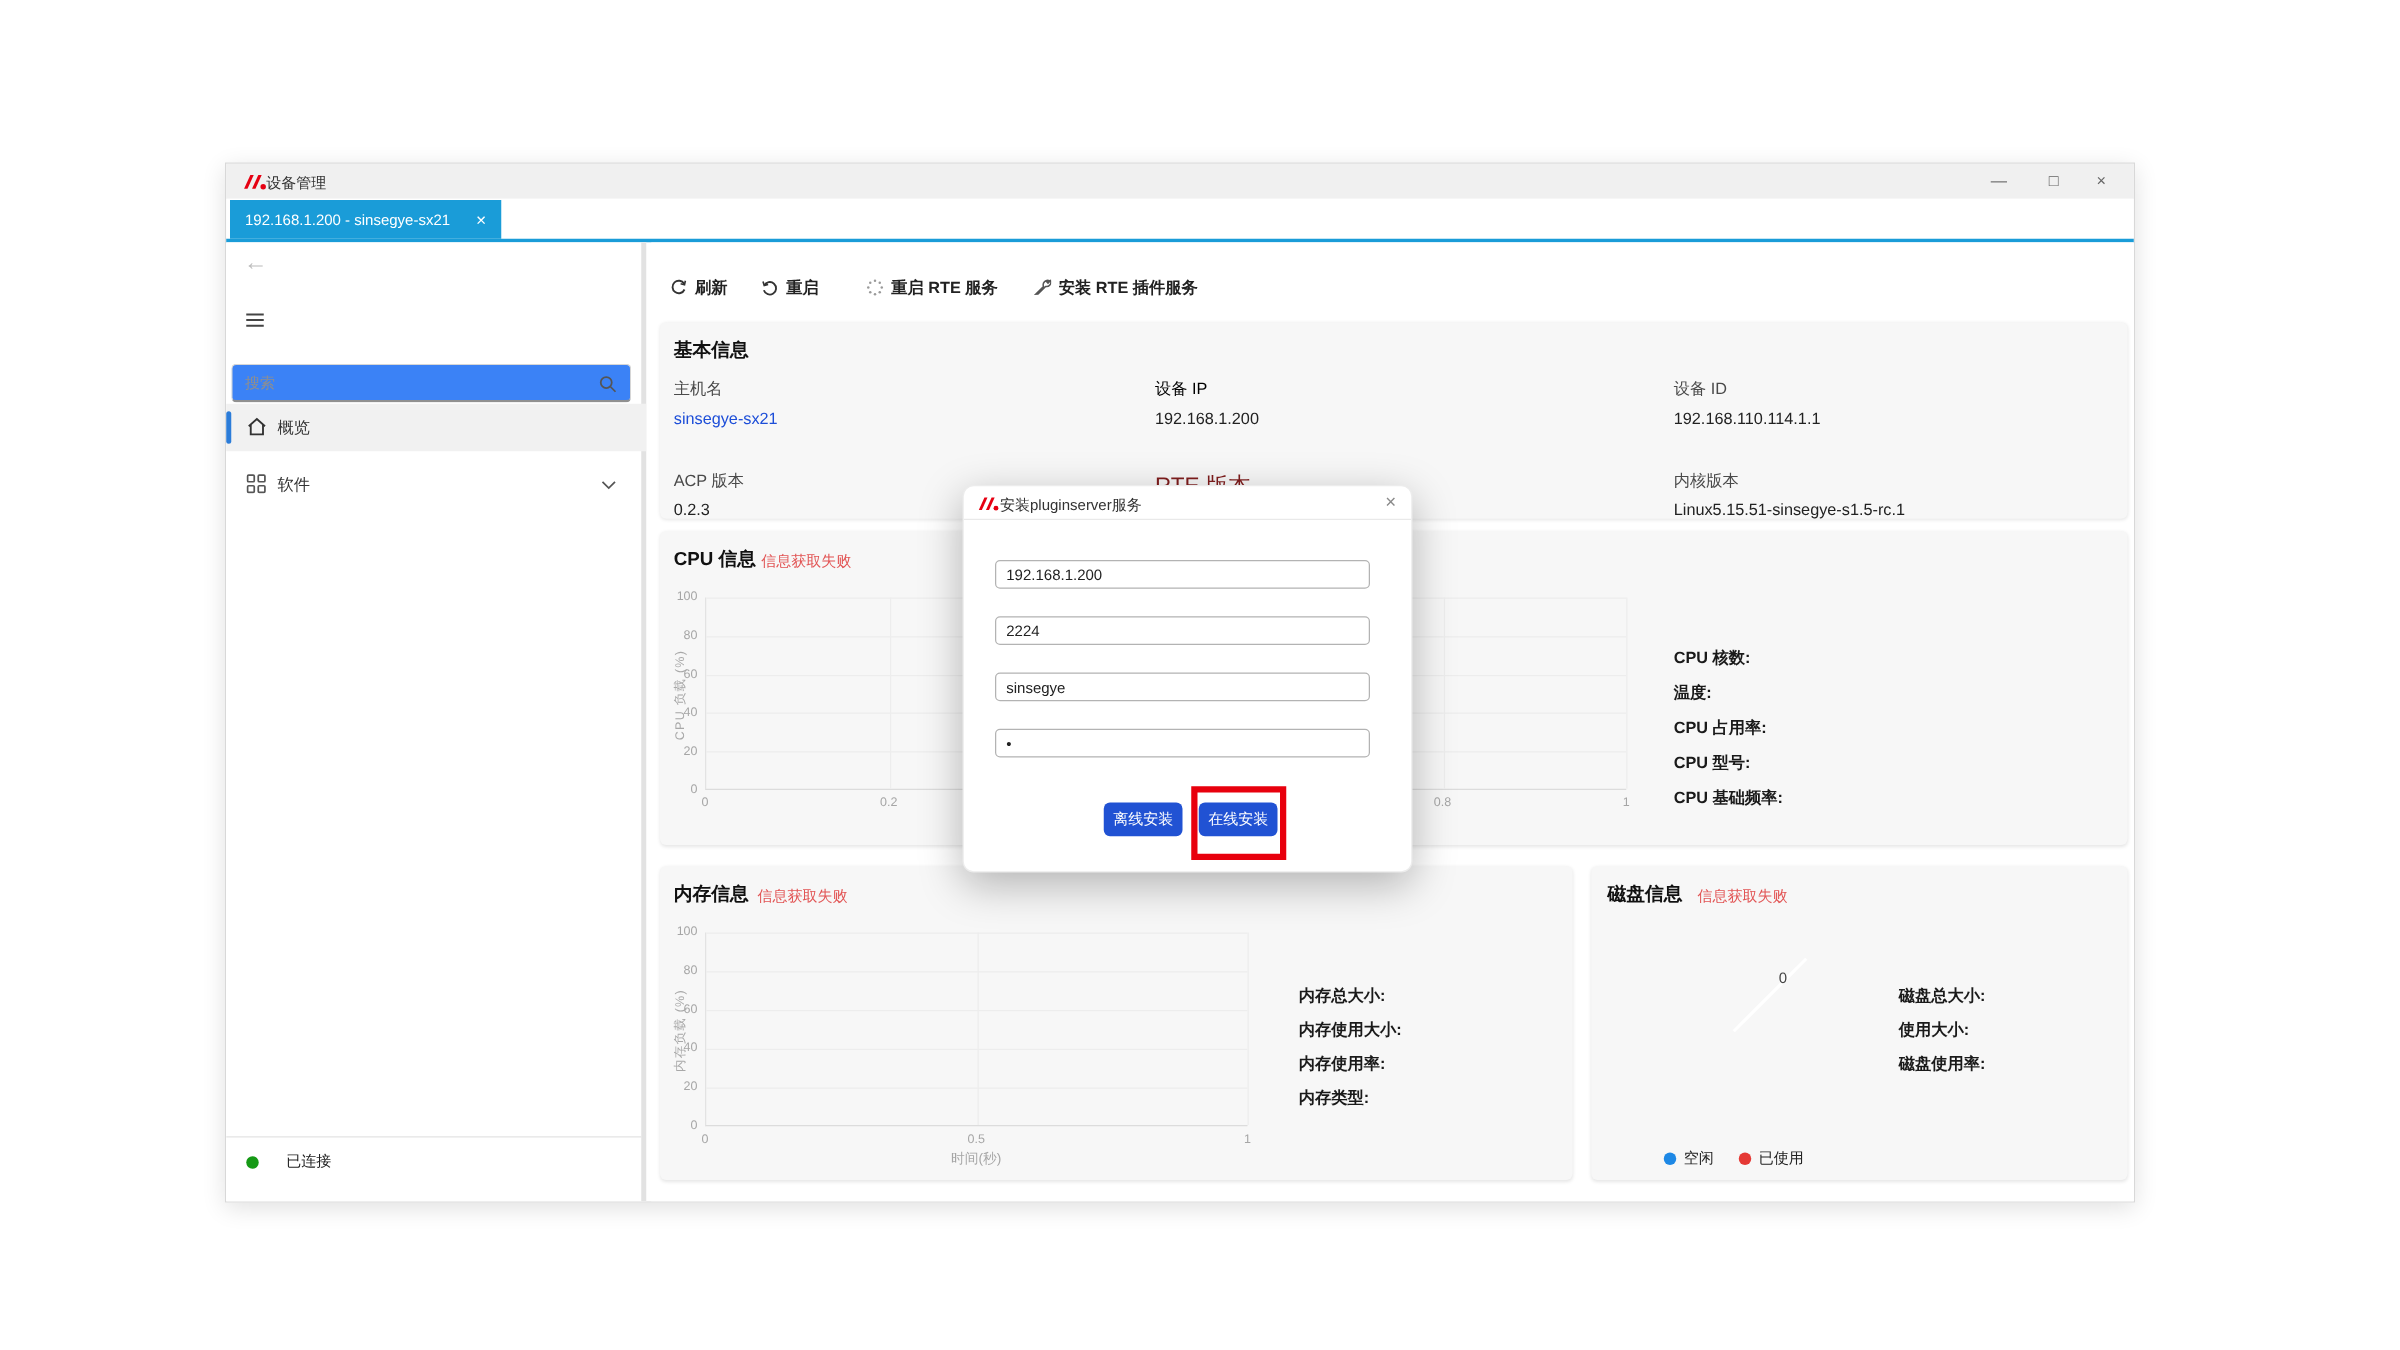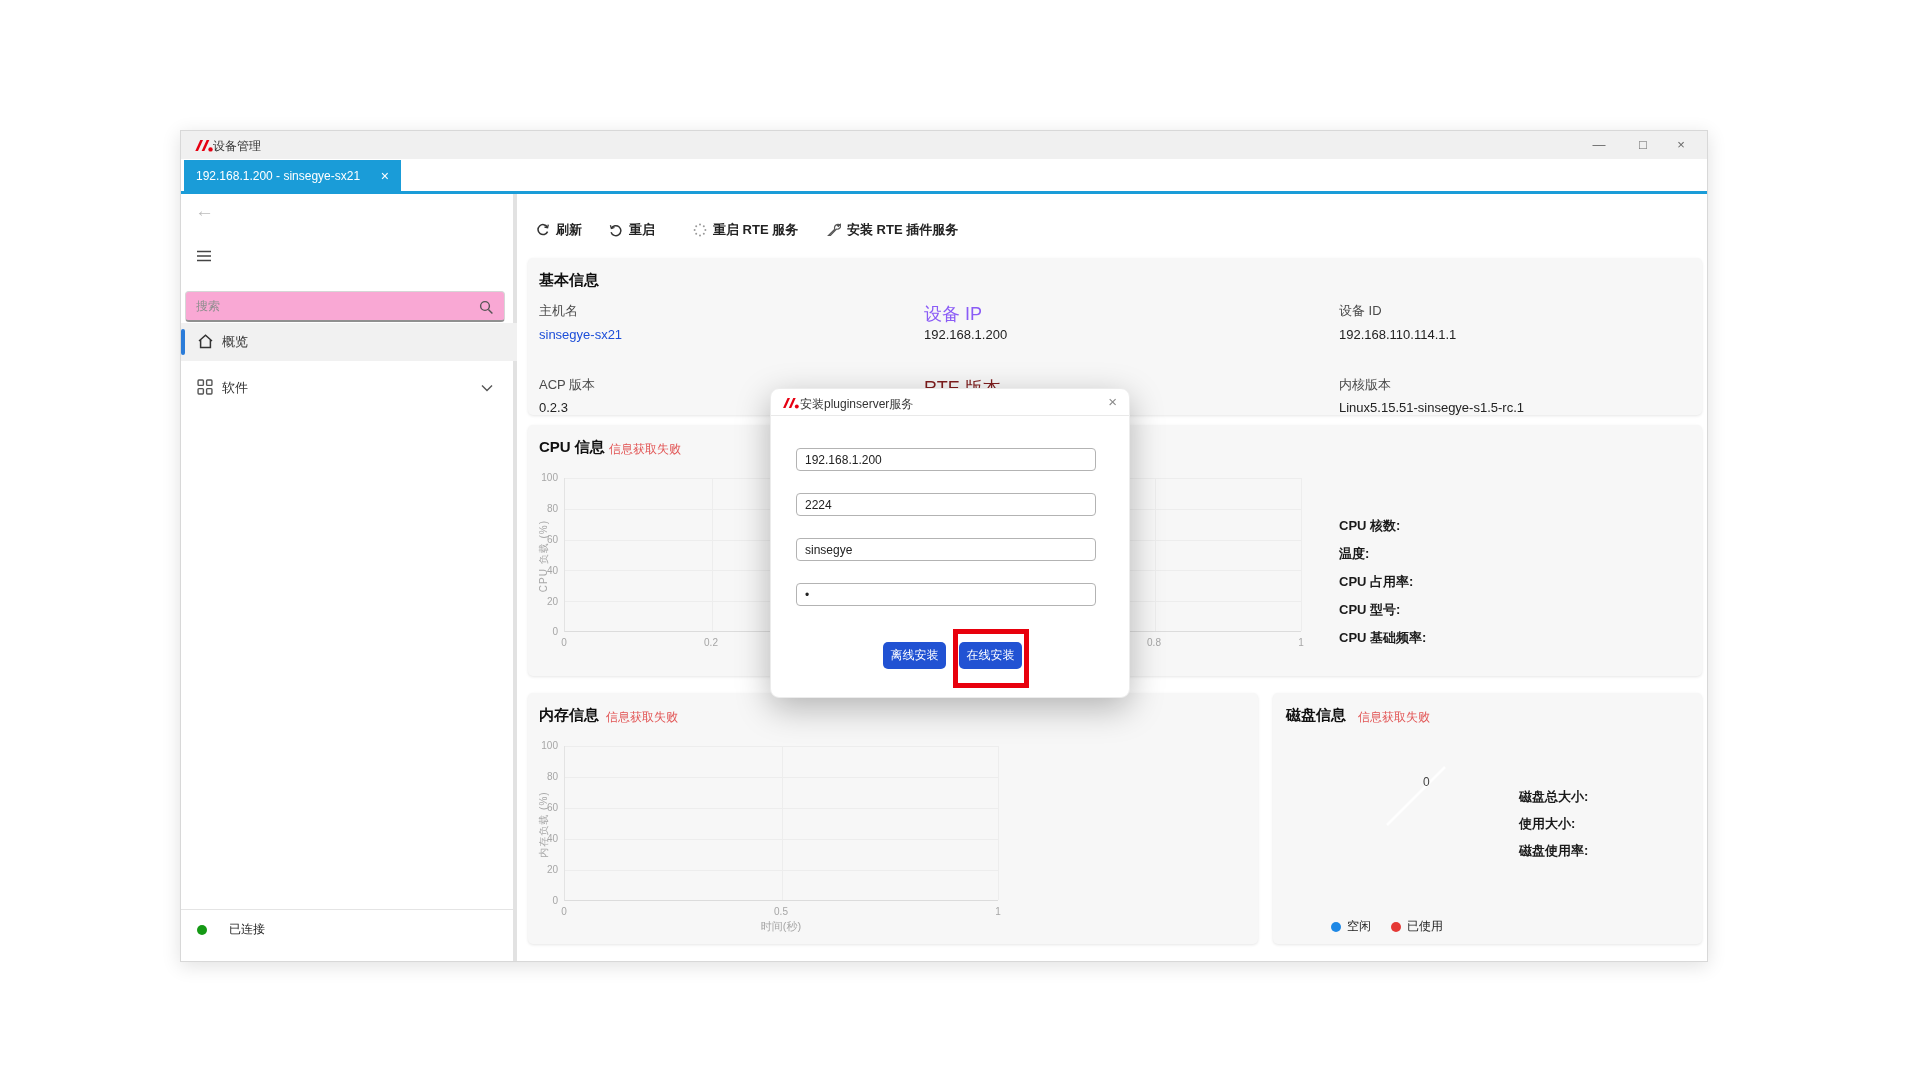"搜索" #searchbox { background: #f9a8d4 -> #3b82f6 }
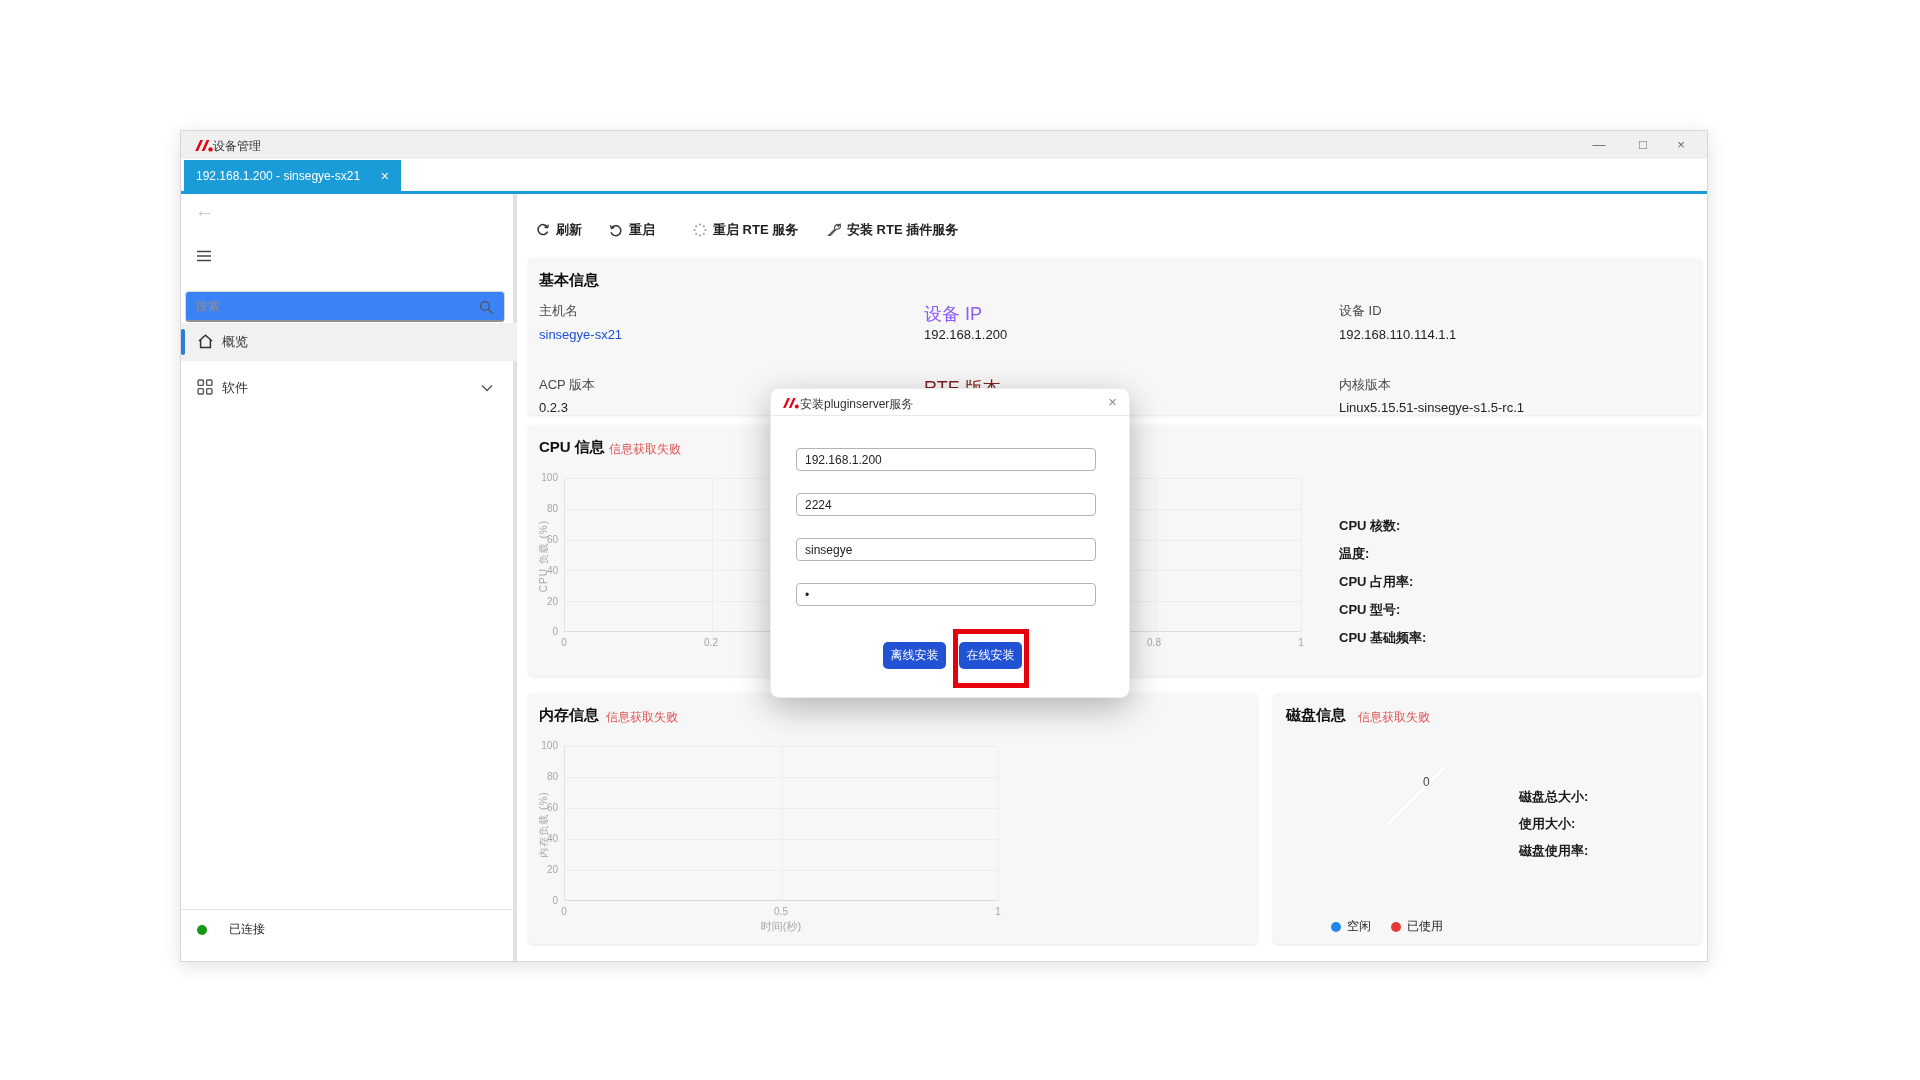"设备 IP" span.abs { color: #8b5cf6 -> #000000; font-size: 18px -> 13px }
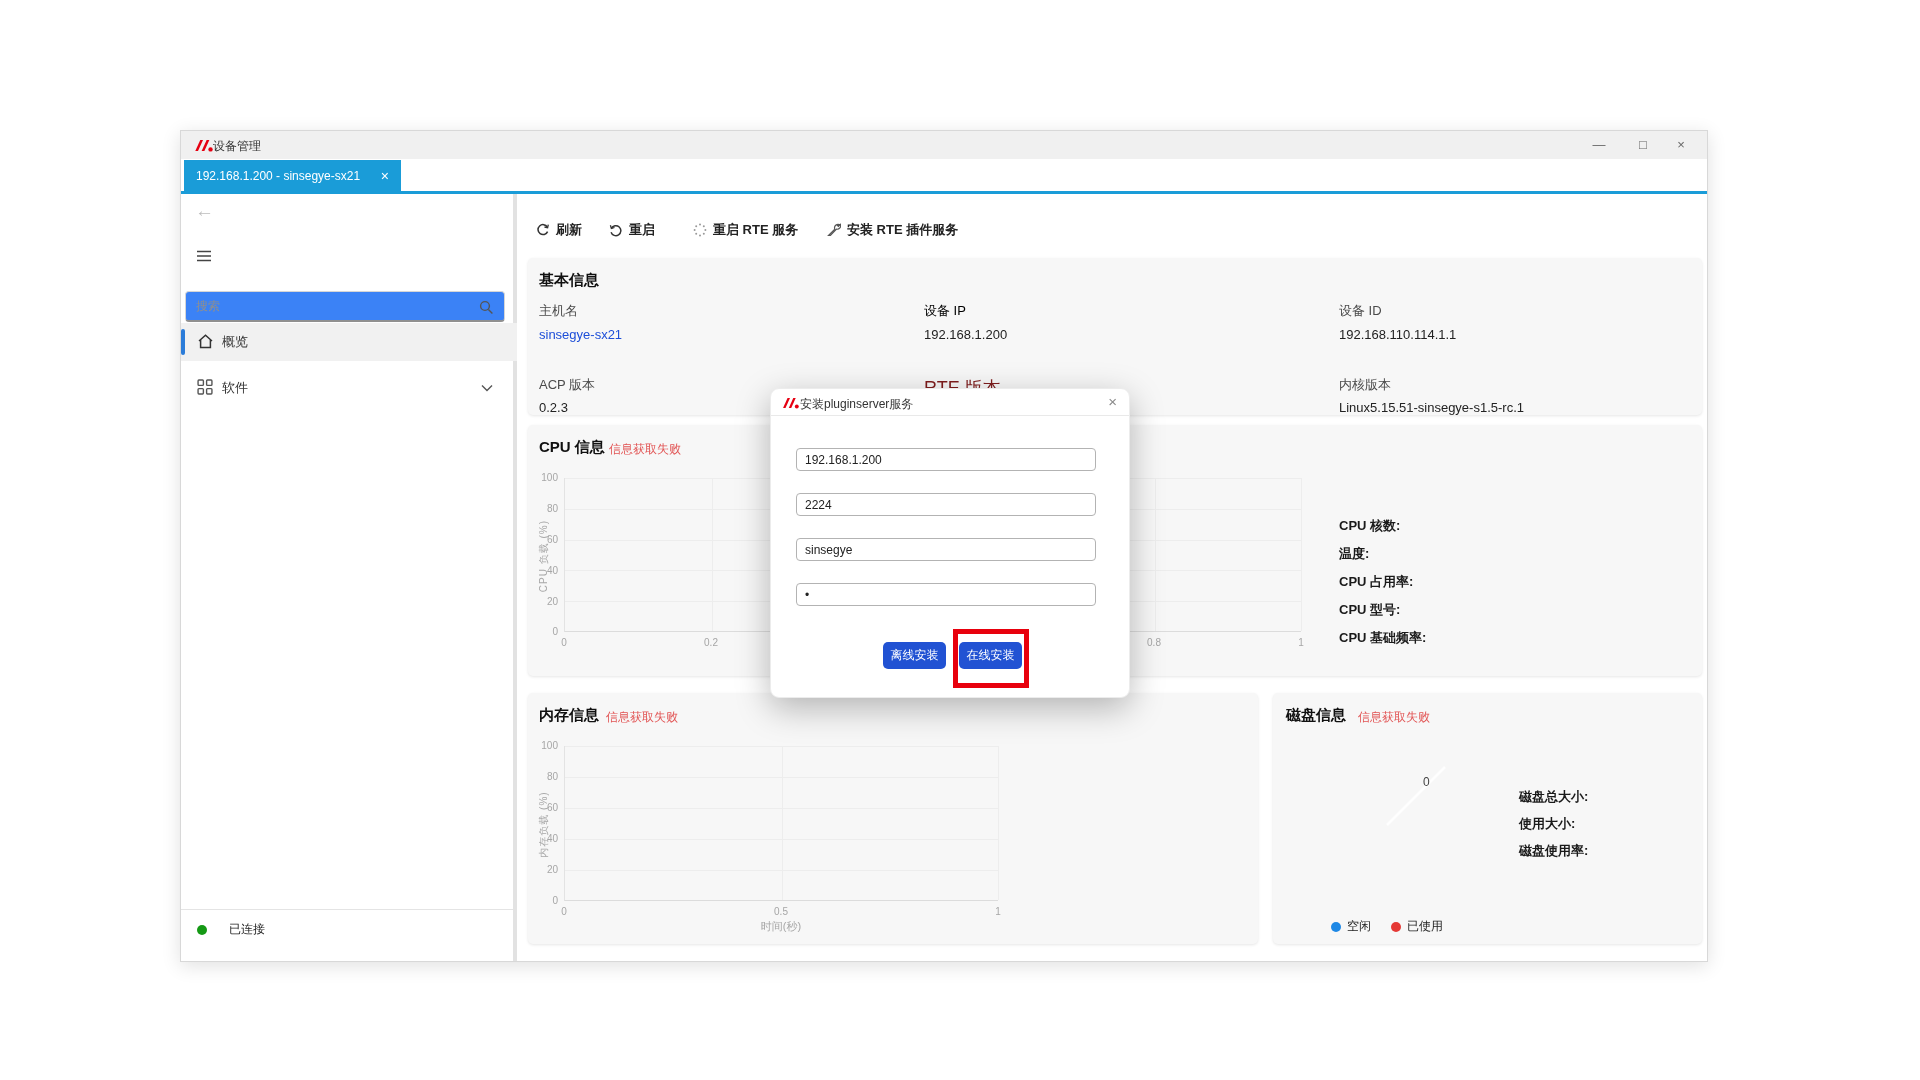"内存总大小:" div.infolist { html: none -> <div> <div>内存总大小:</div> <div>内存使用大小:</div> <div>内存使用率:</div> <div>内存类型:</div> </div> }
